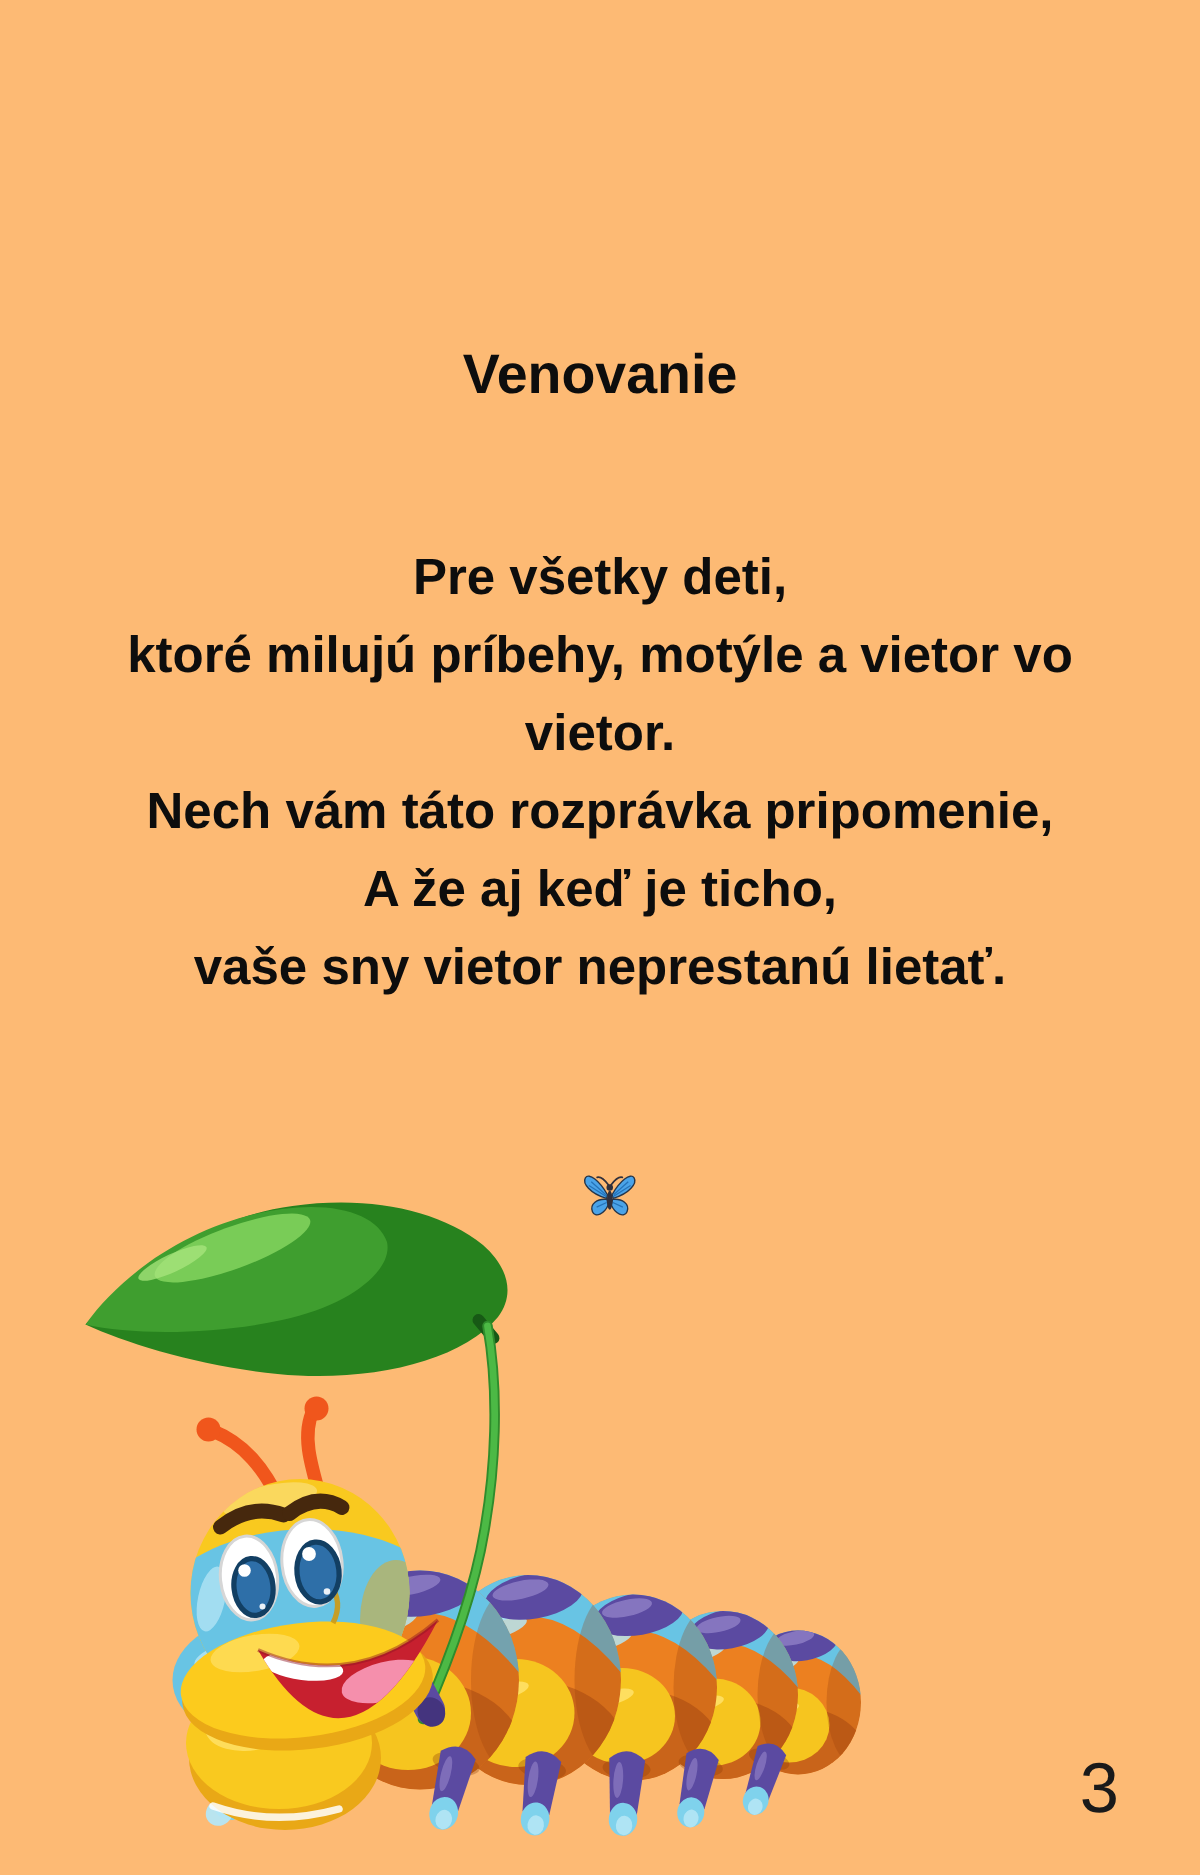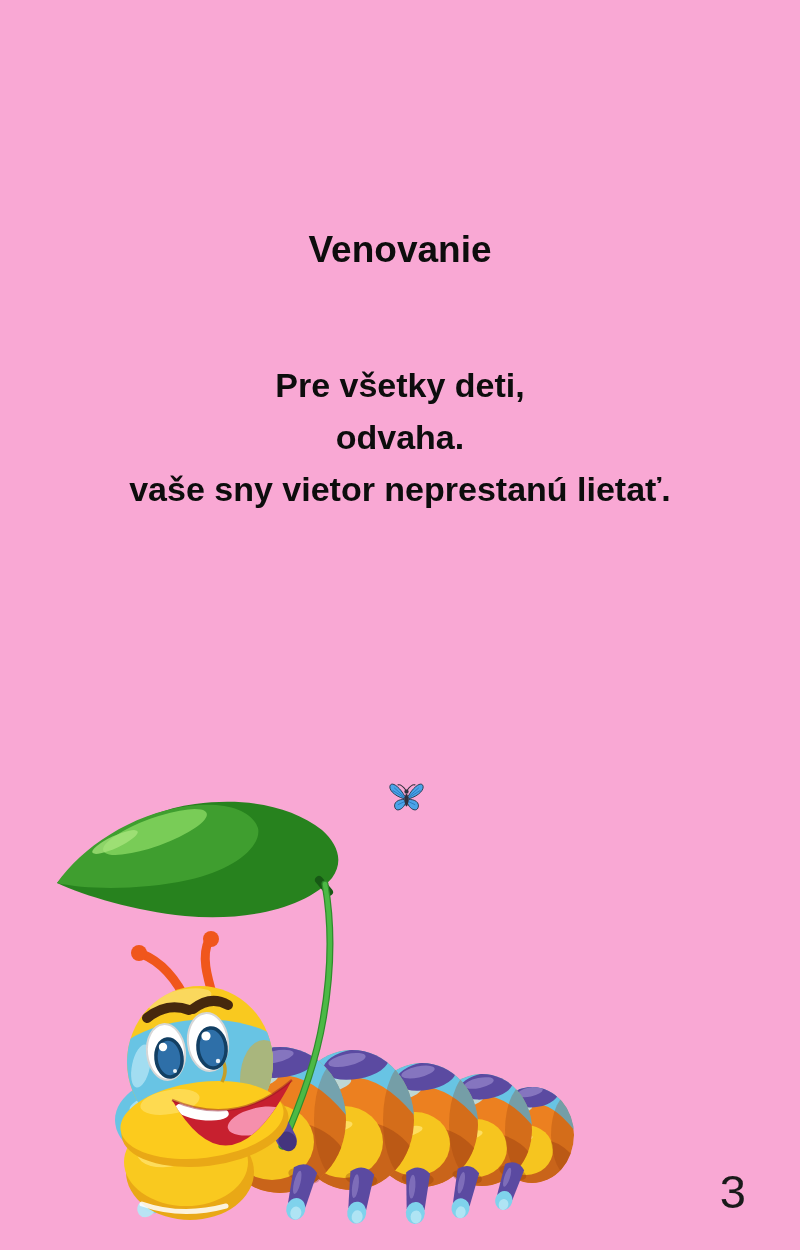"Venovanie" .page { background: #f9a8d4 -> #fdba74 }
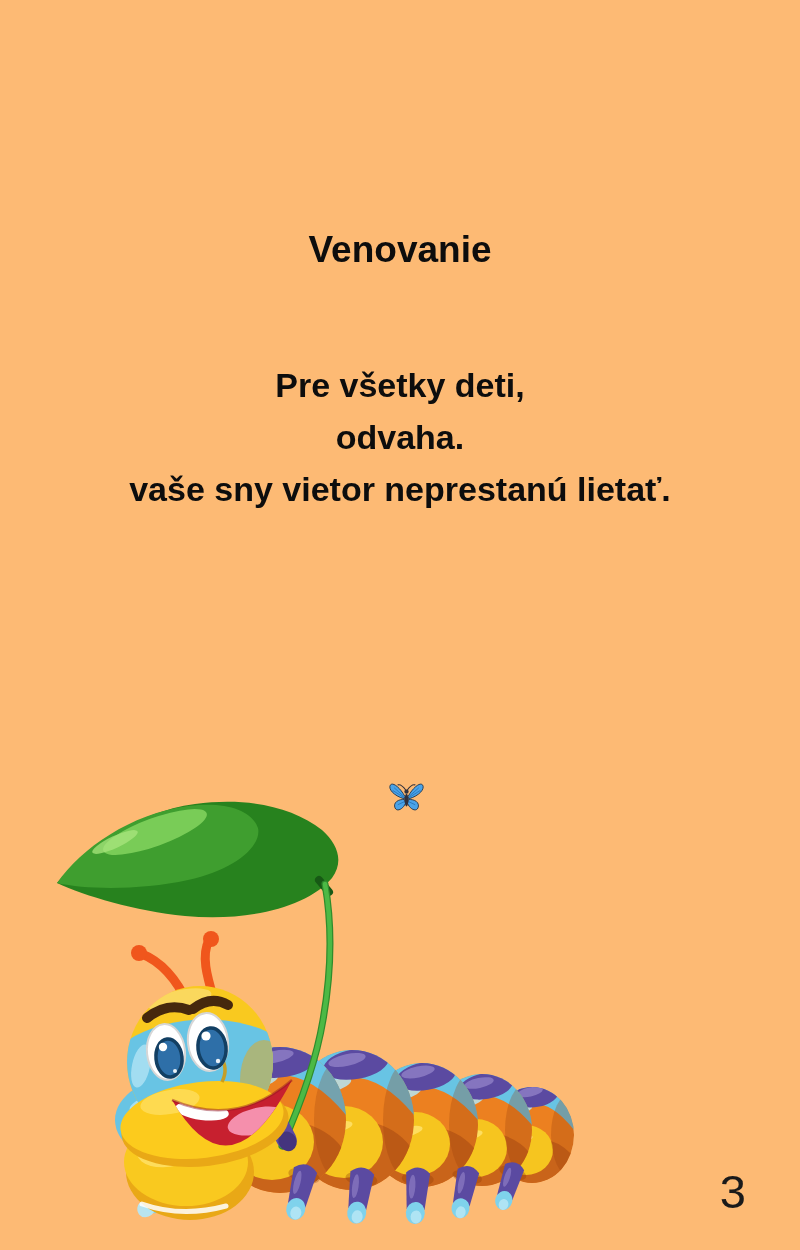"ktoré milujú príbehy, motýle a" div.line { html: none -> <div>ktoré milujú príbehy, motýle a vietor vo</div> }
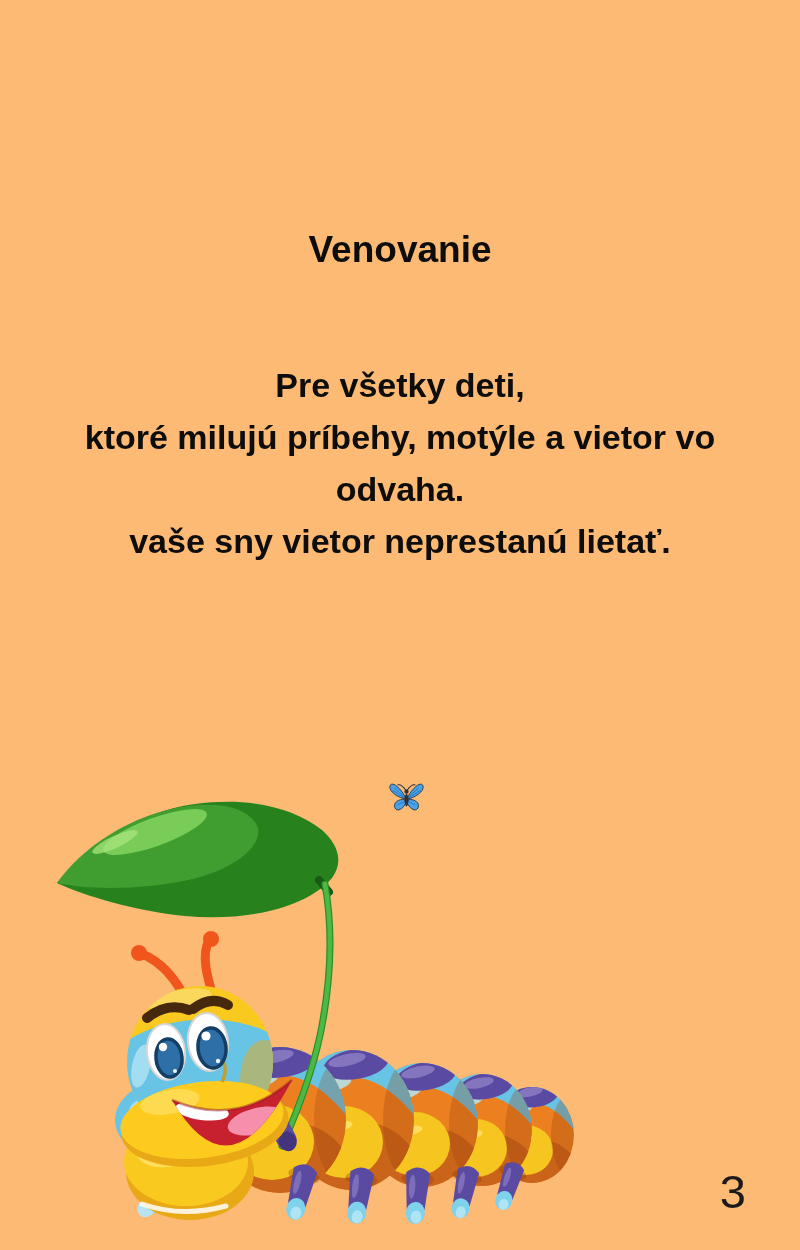"odvaha." div.line { text: odvaha -> vietor }
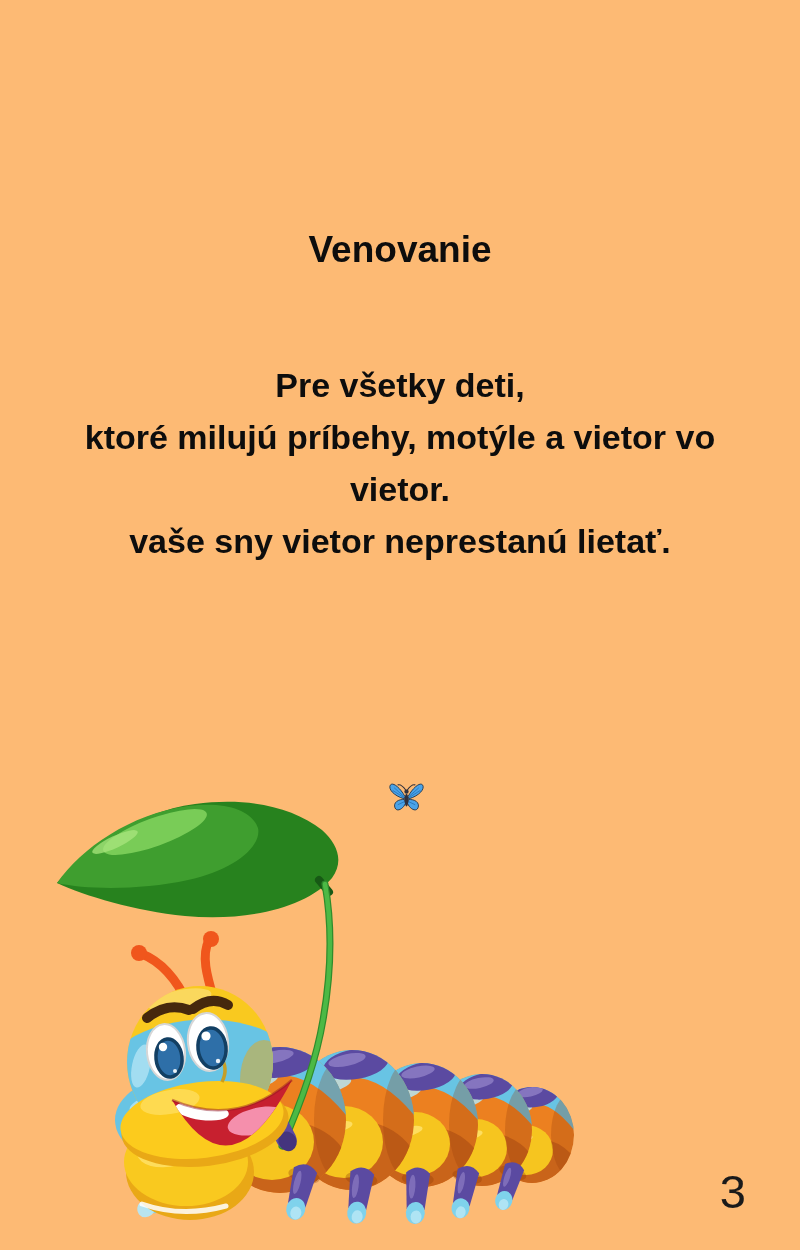"Nech vám táto rozprávka pripomenie," div.line { html: none -> <div>Nech vám táto rozprávka pripomenie,</div> }
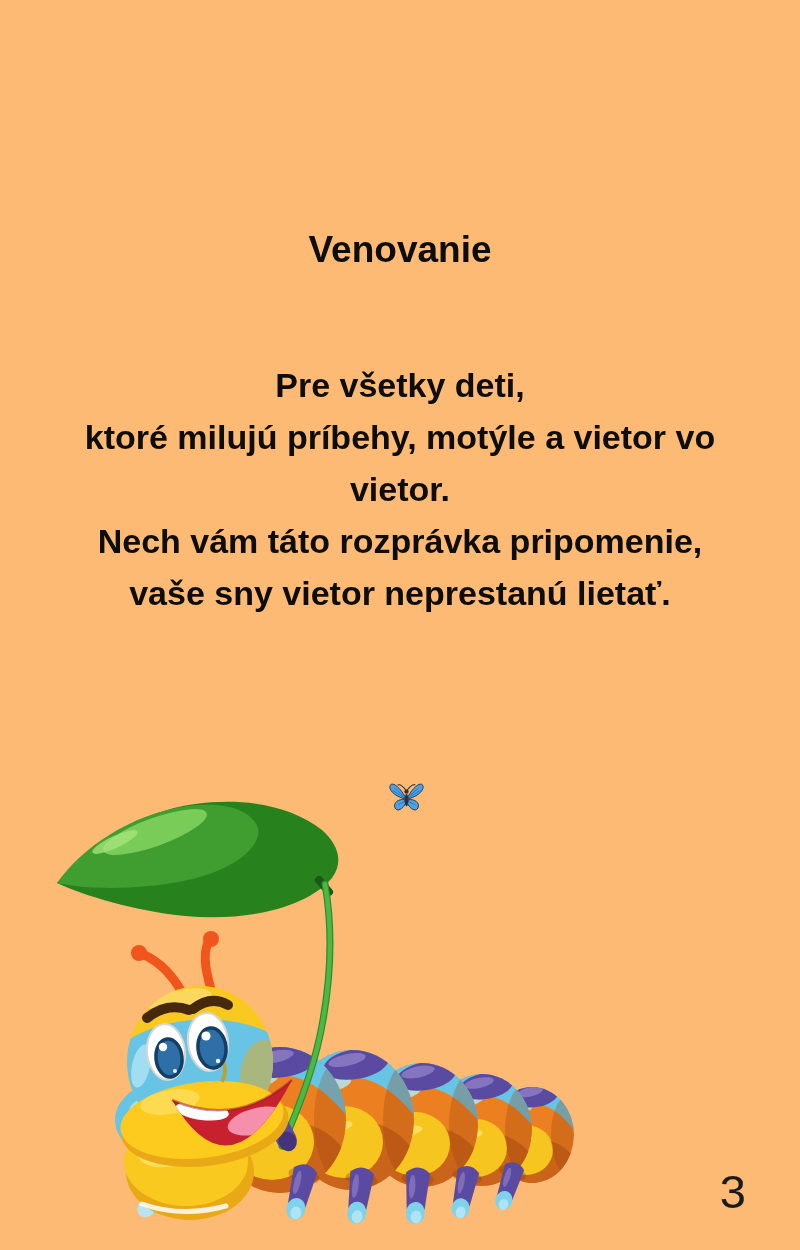"A že aj keď je" div.line { html: none -> <div>A že aj keď je ticho,</div> }
